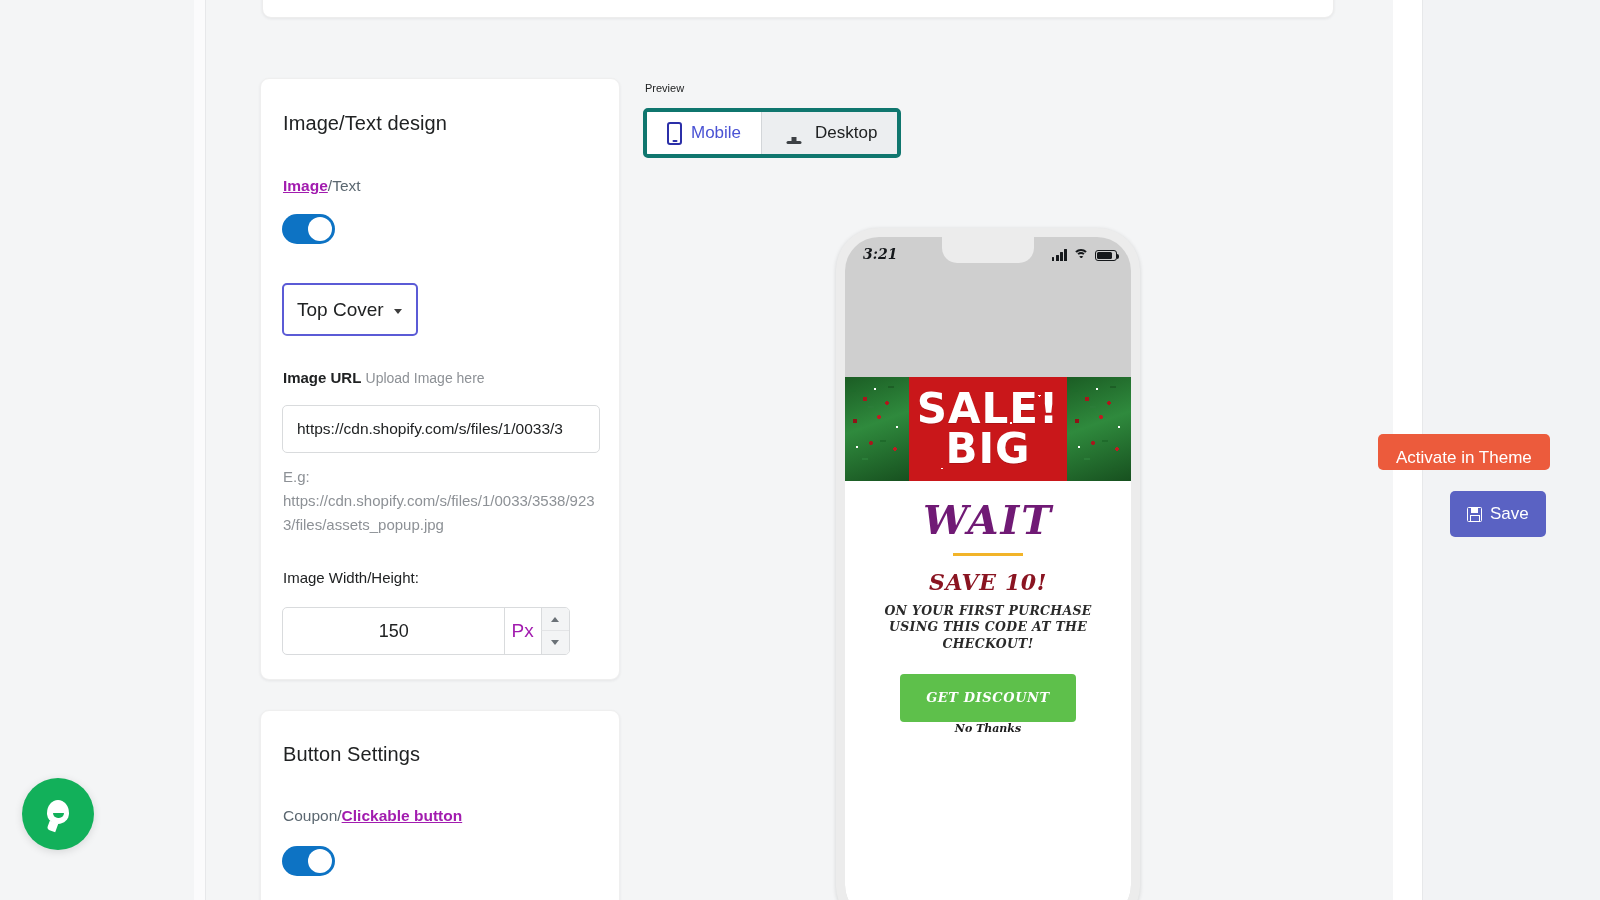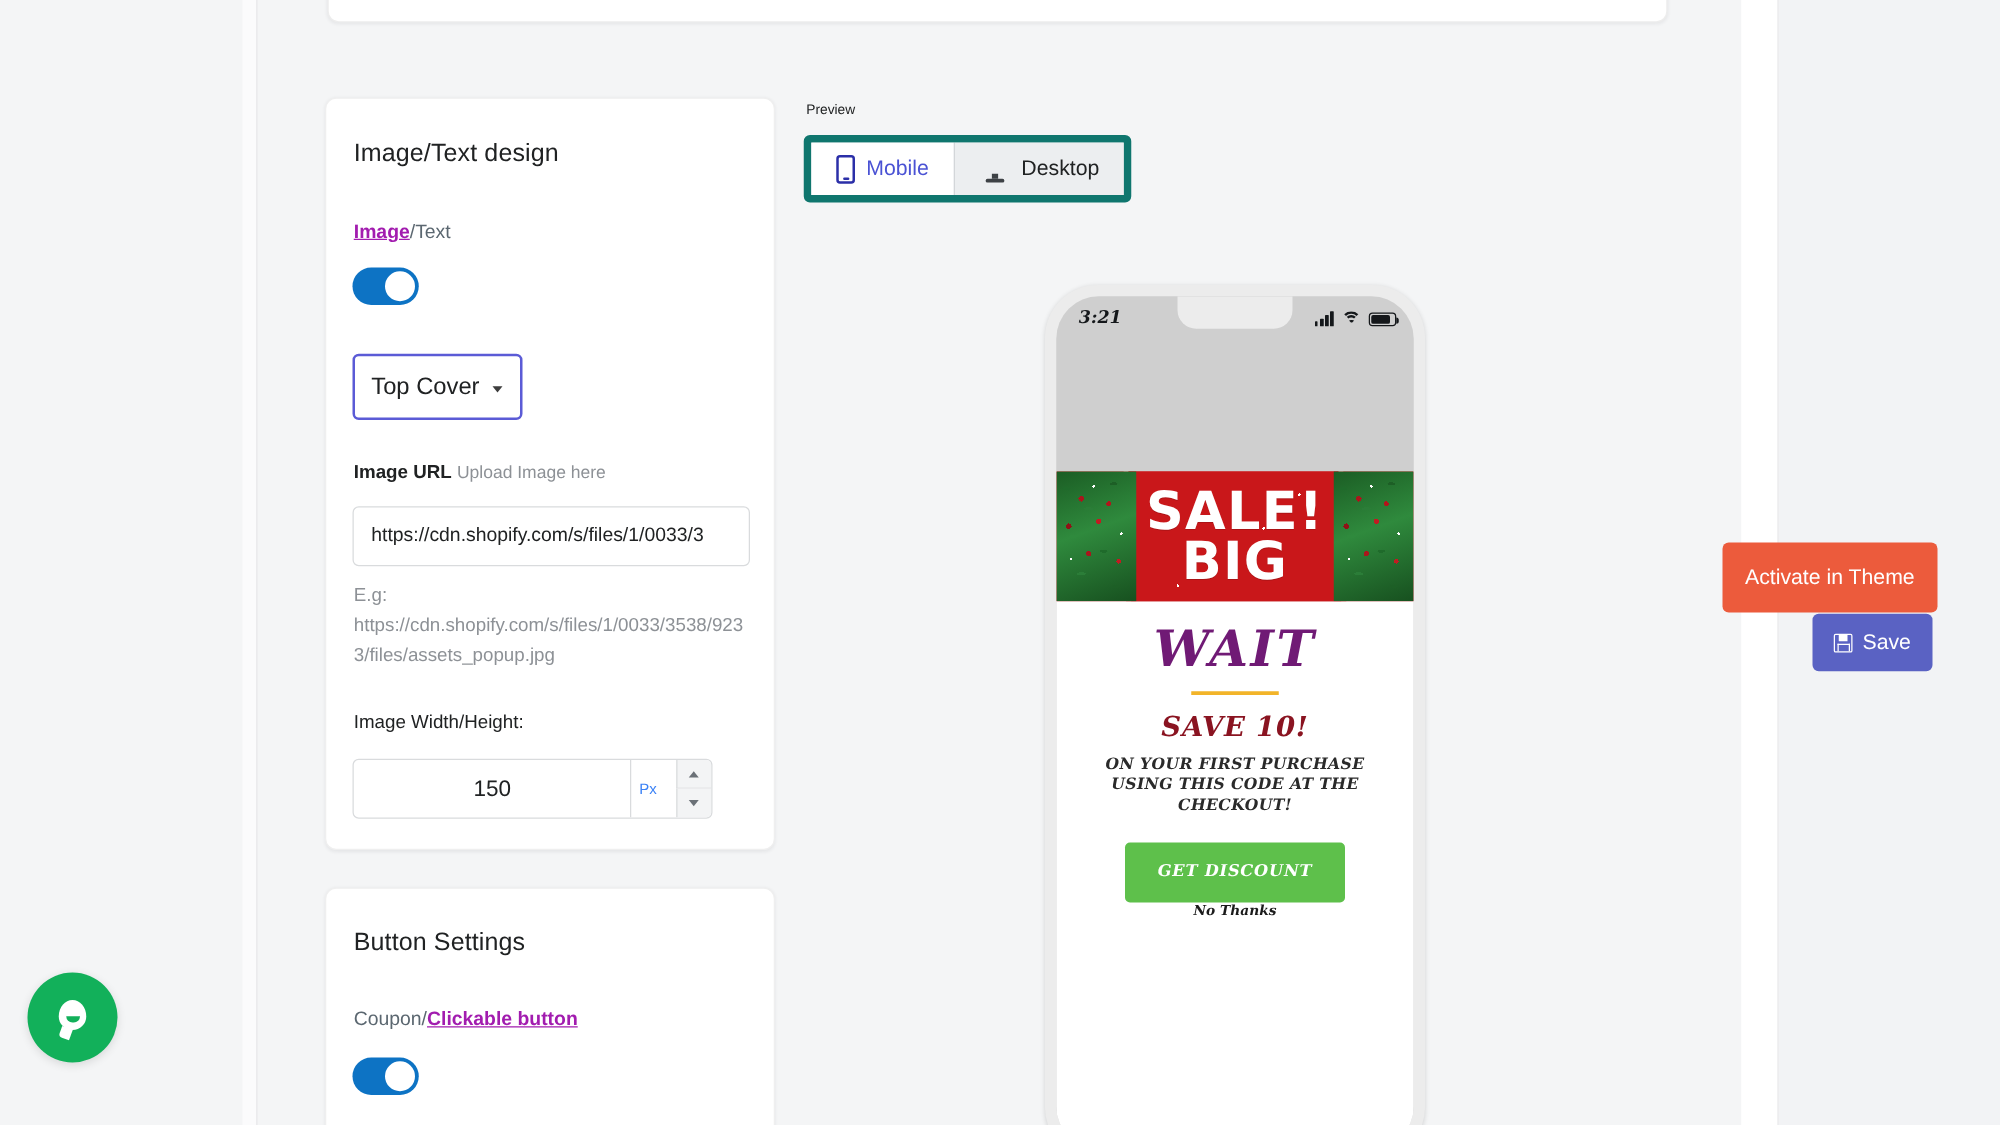"Mobile" .seg { border: 6px solid #0f766e -> 4px solid #0f766e }
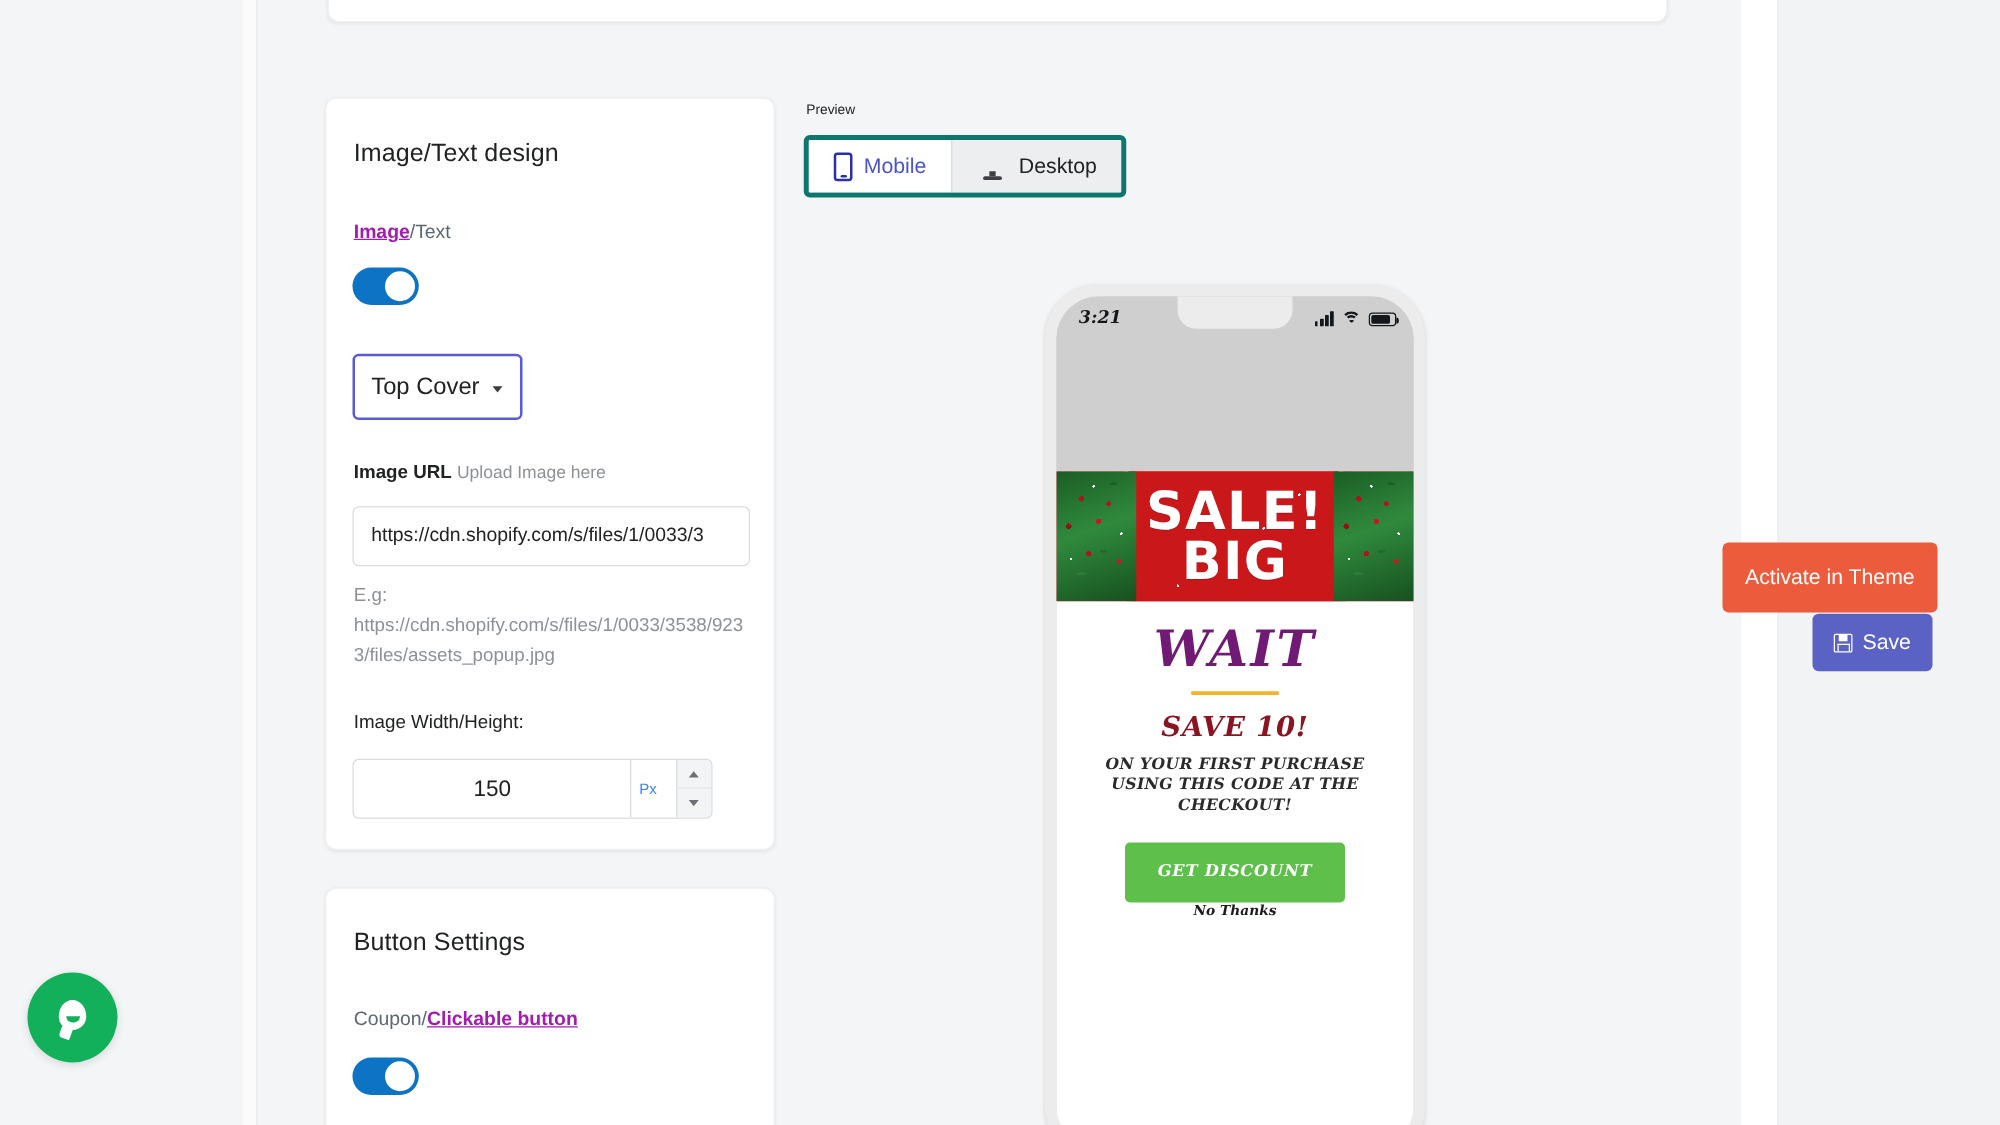"Activate in Theme" .btn-activate { height: 56px -> 36px }
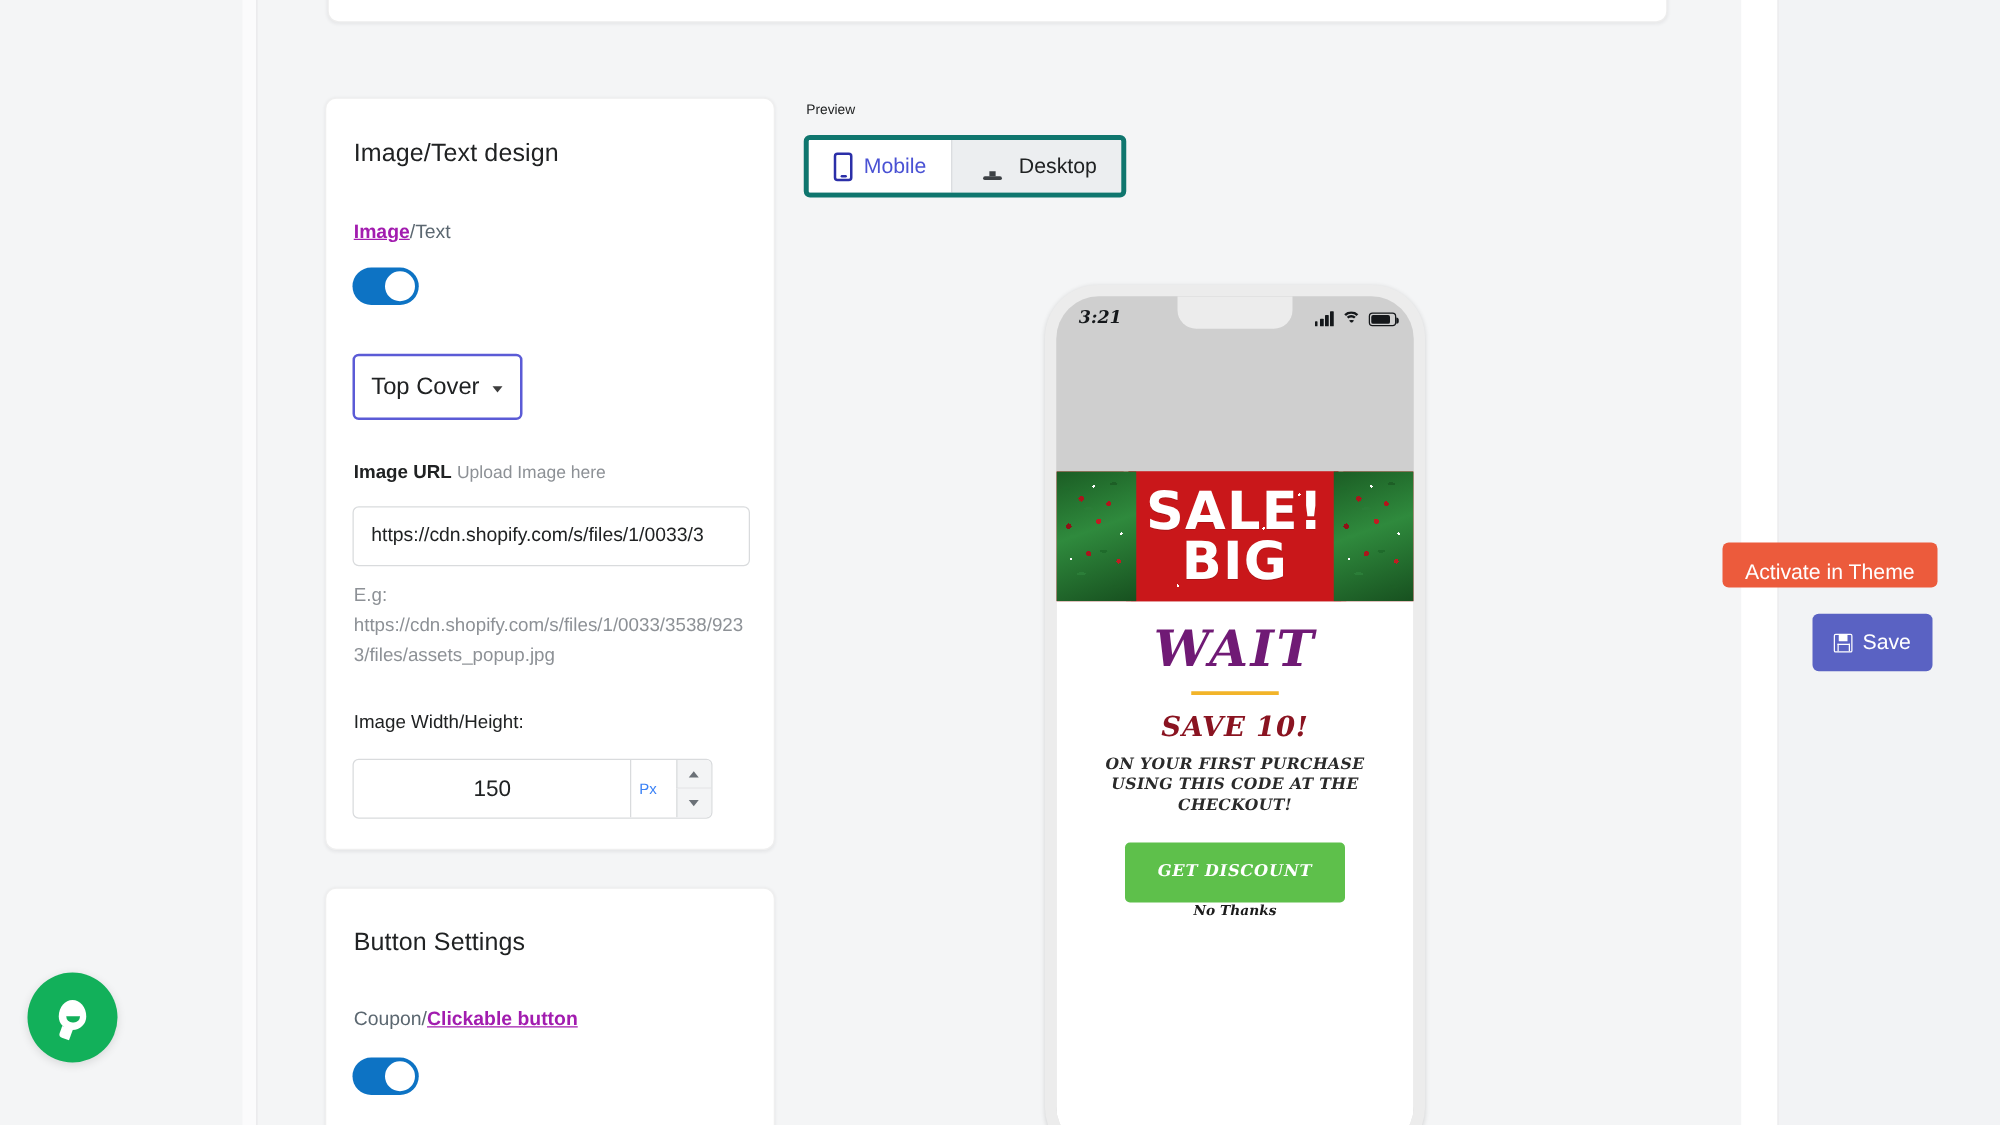"Px" .num-unit { color: #3b82f6 -> #a21caf; font-size: 12px -> 19px }
